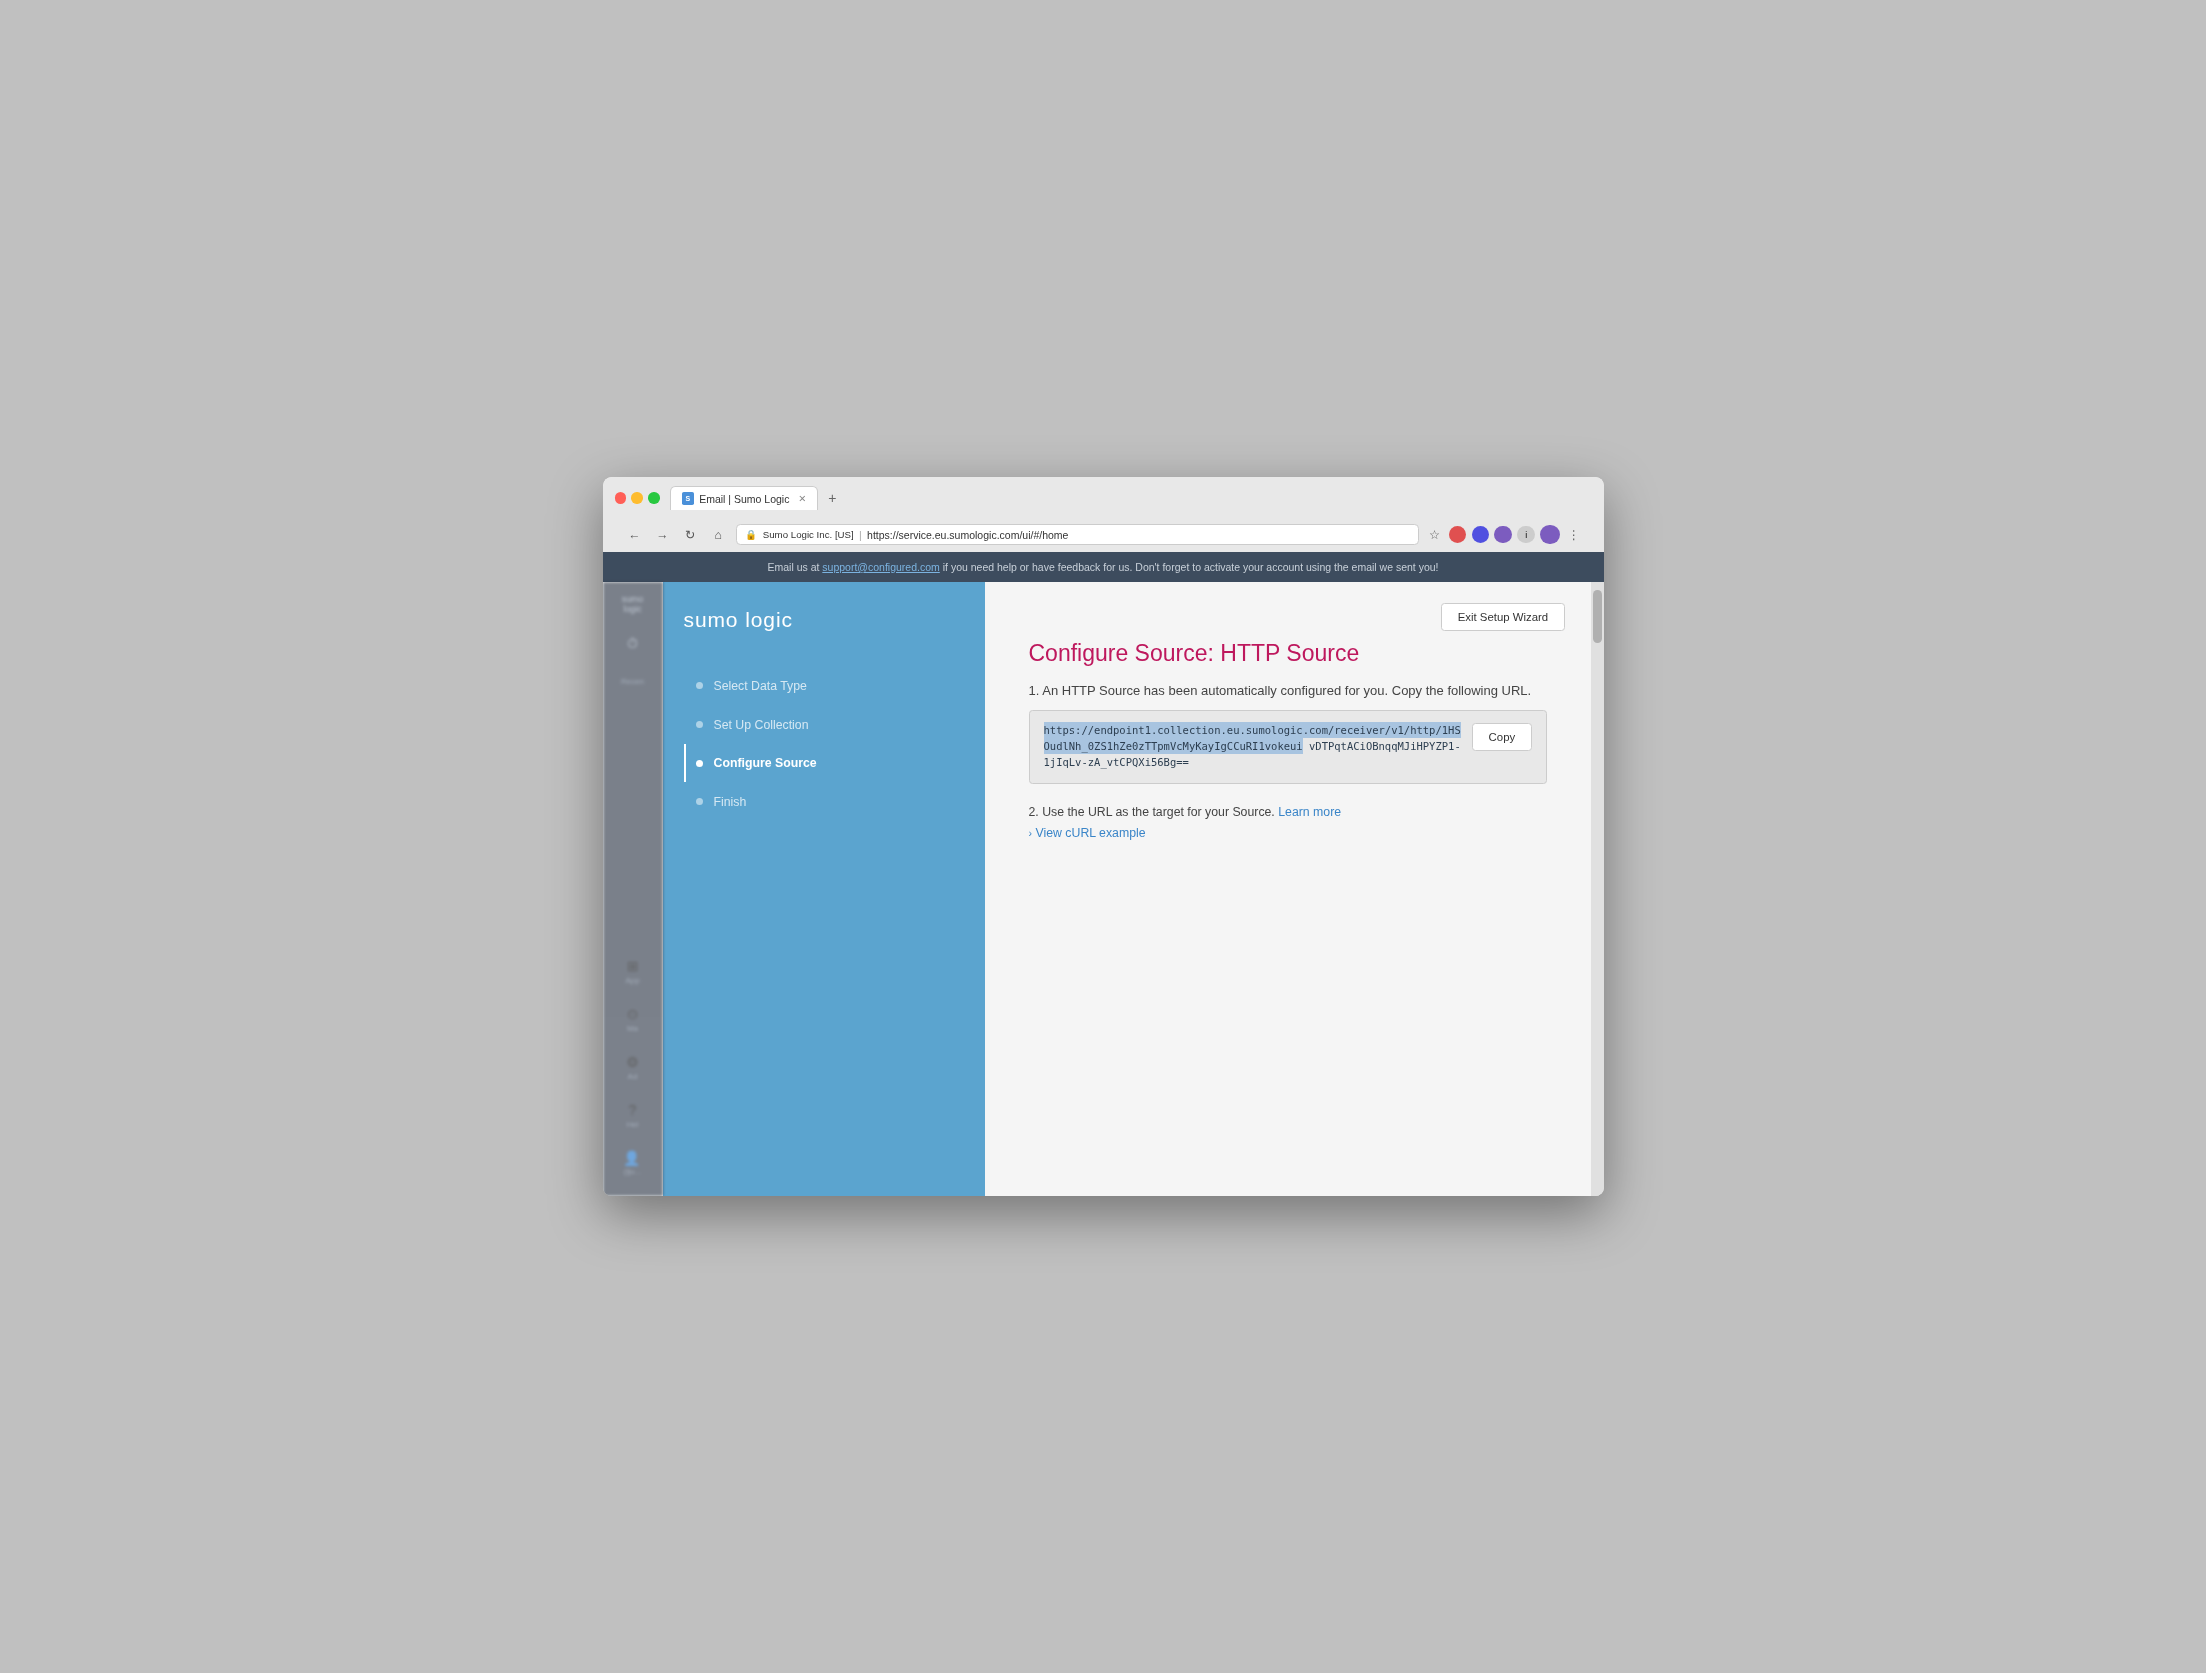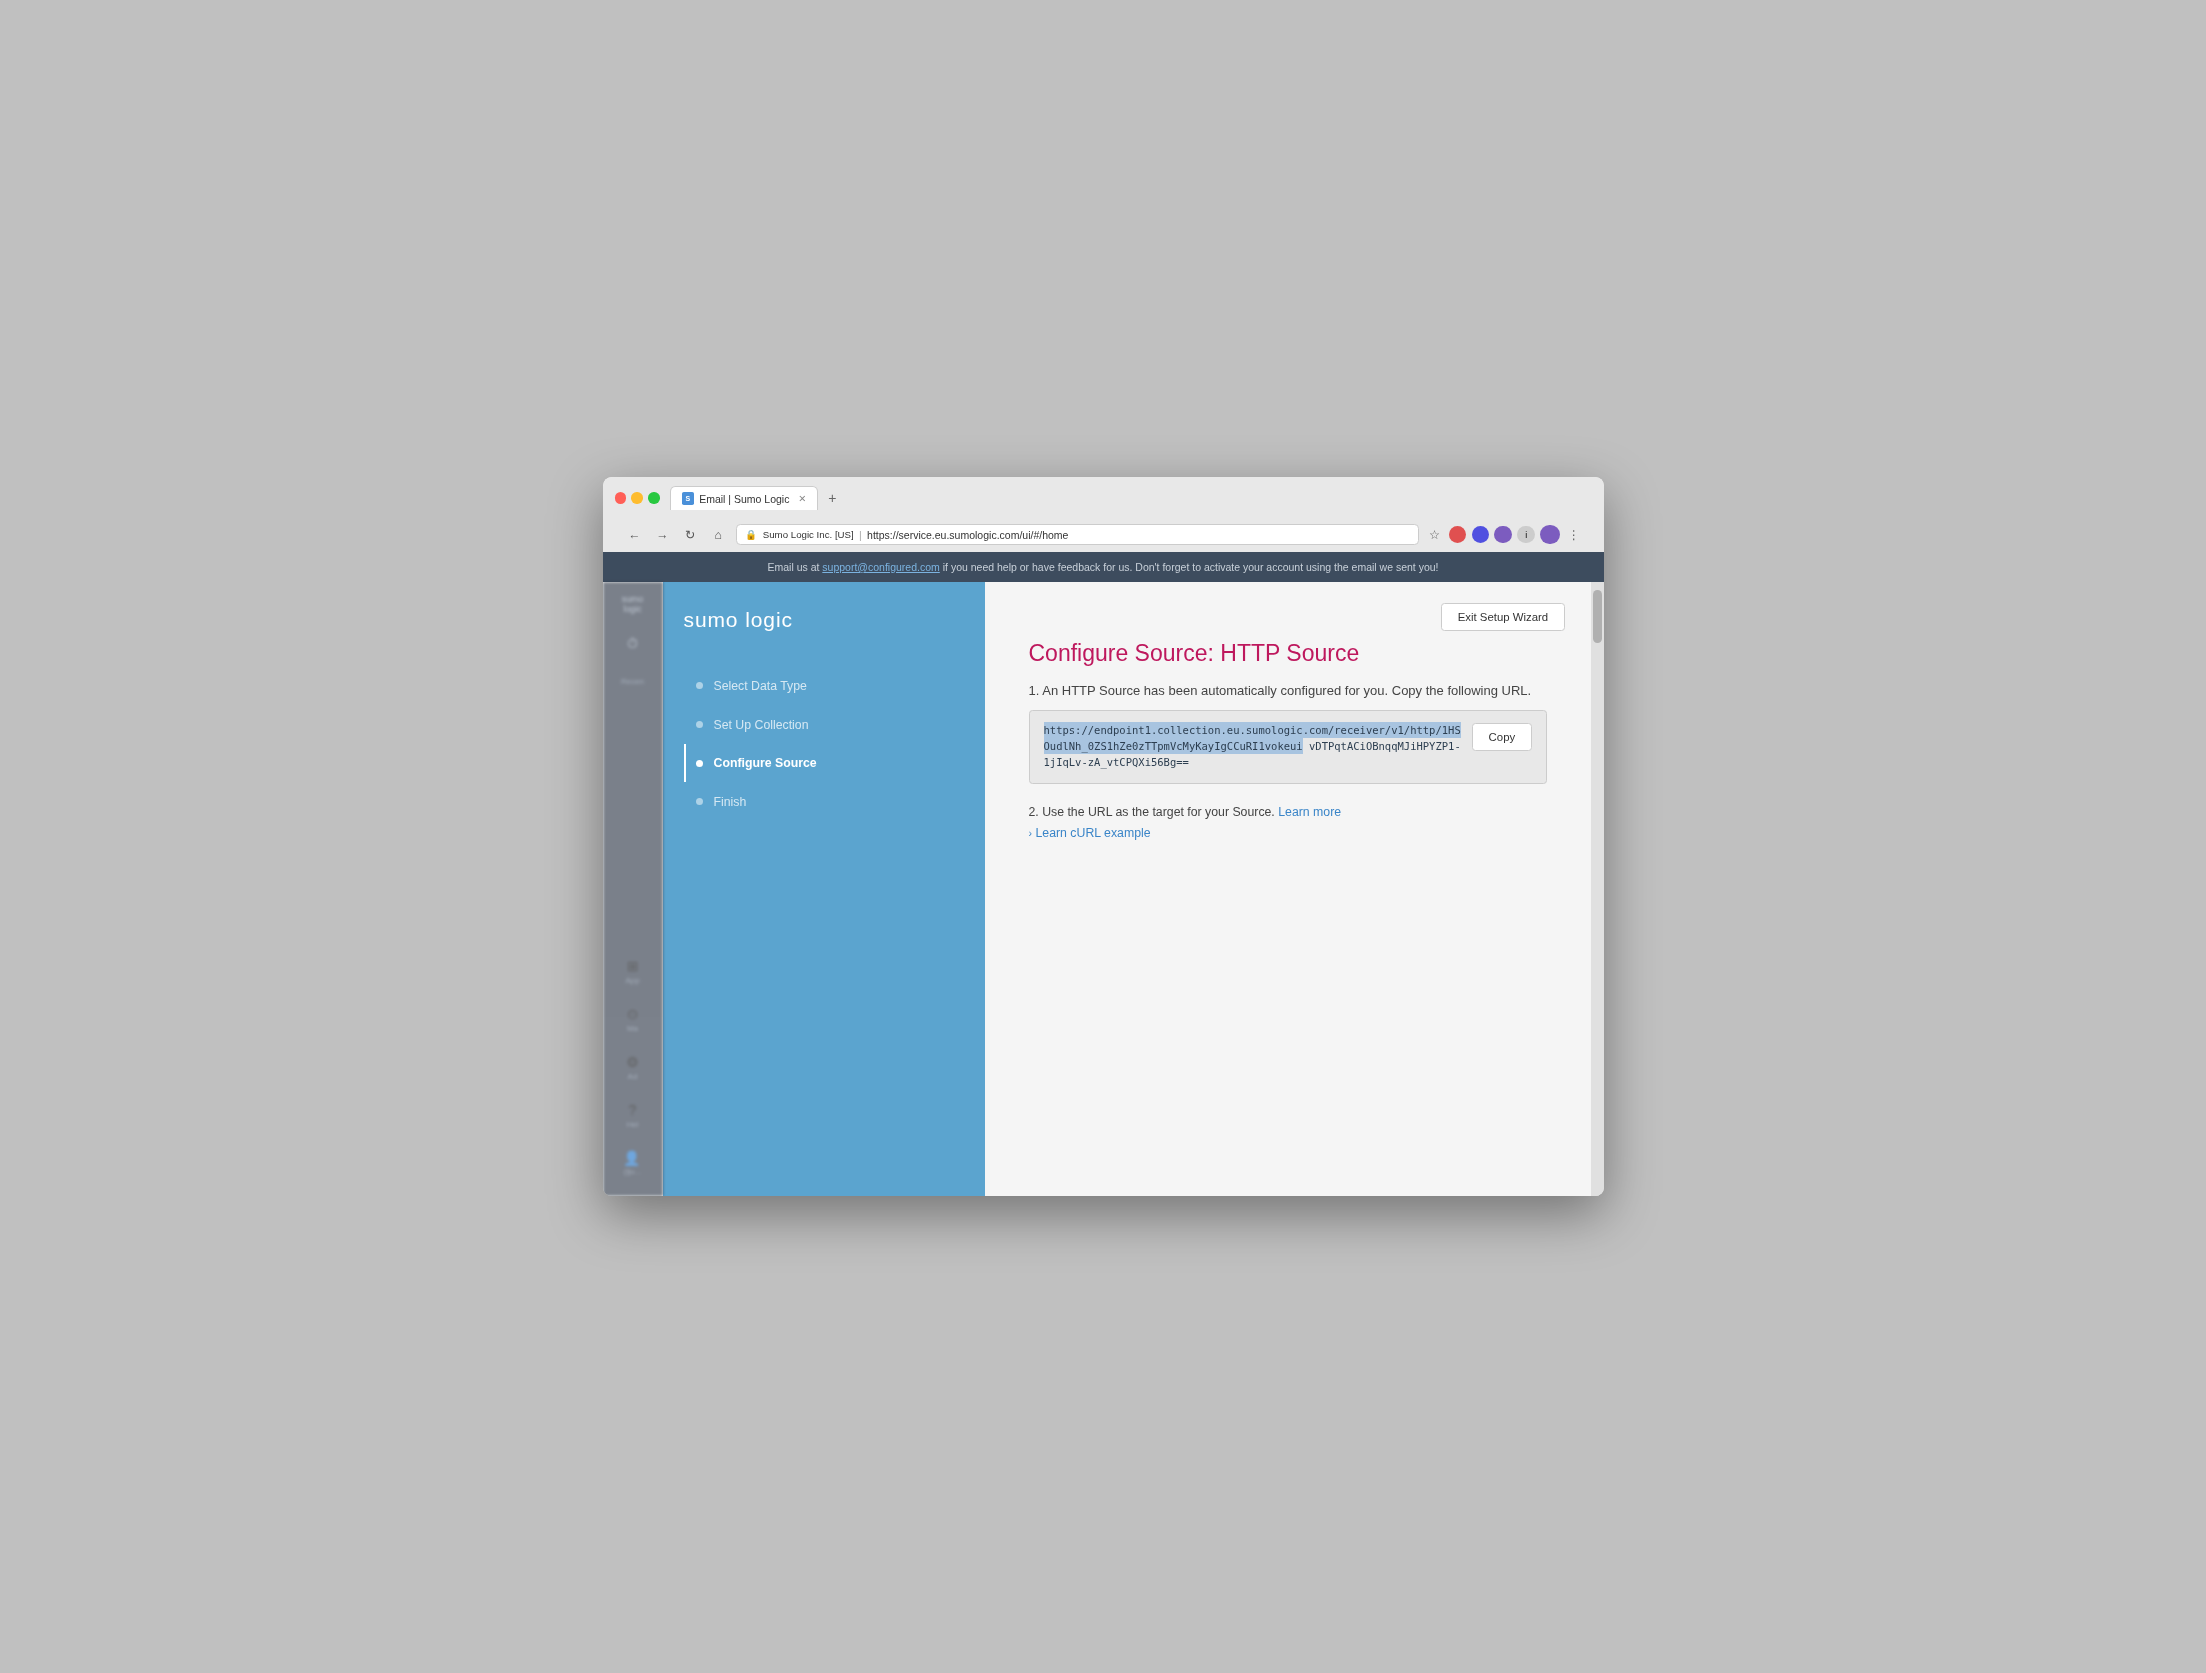"Learn cURL example" span { text: Learn -> View }
